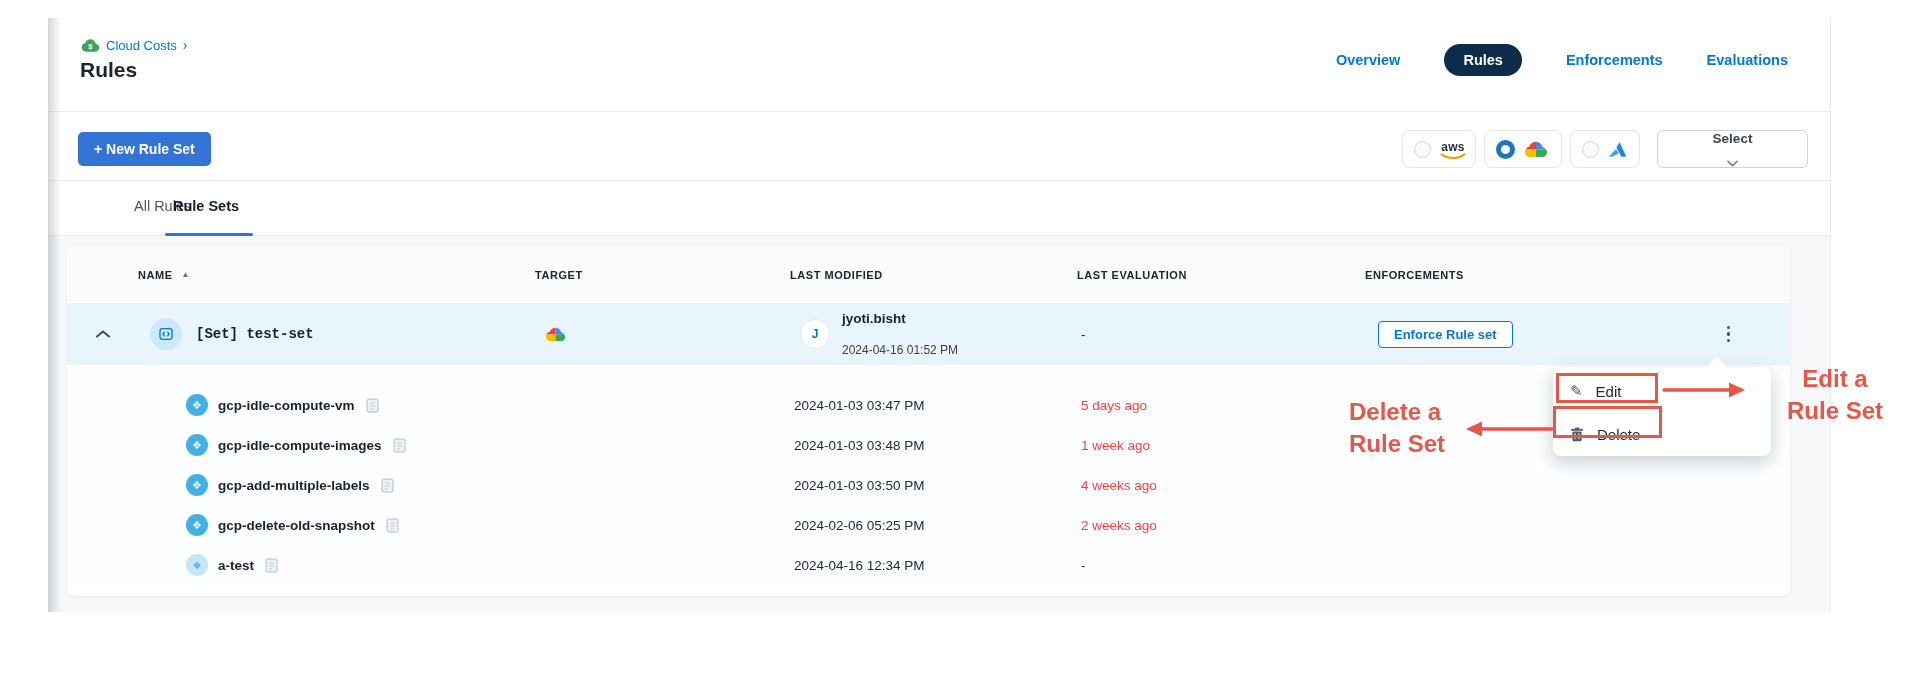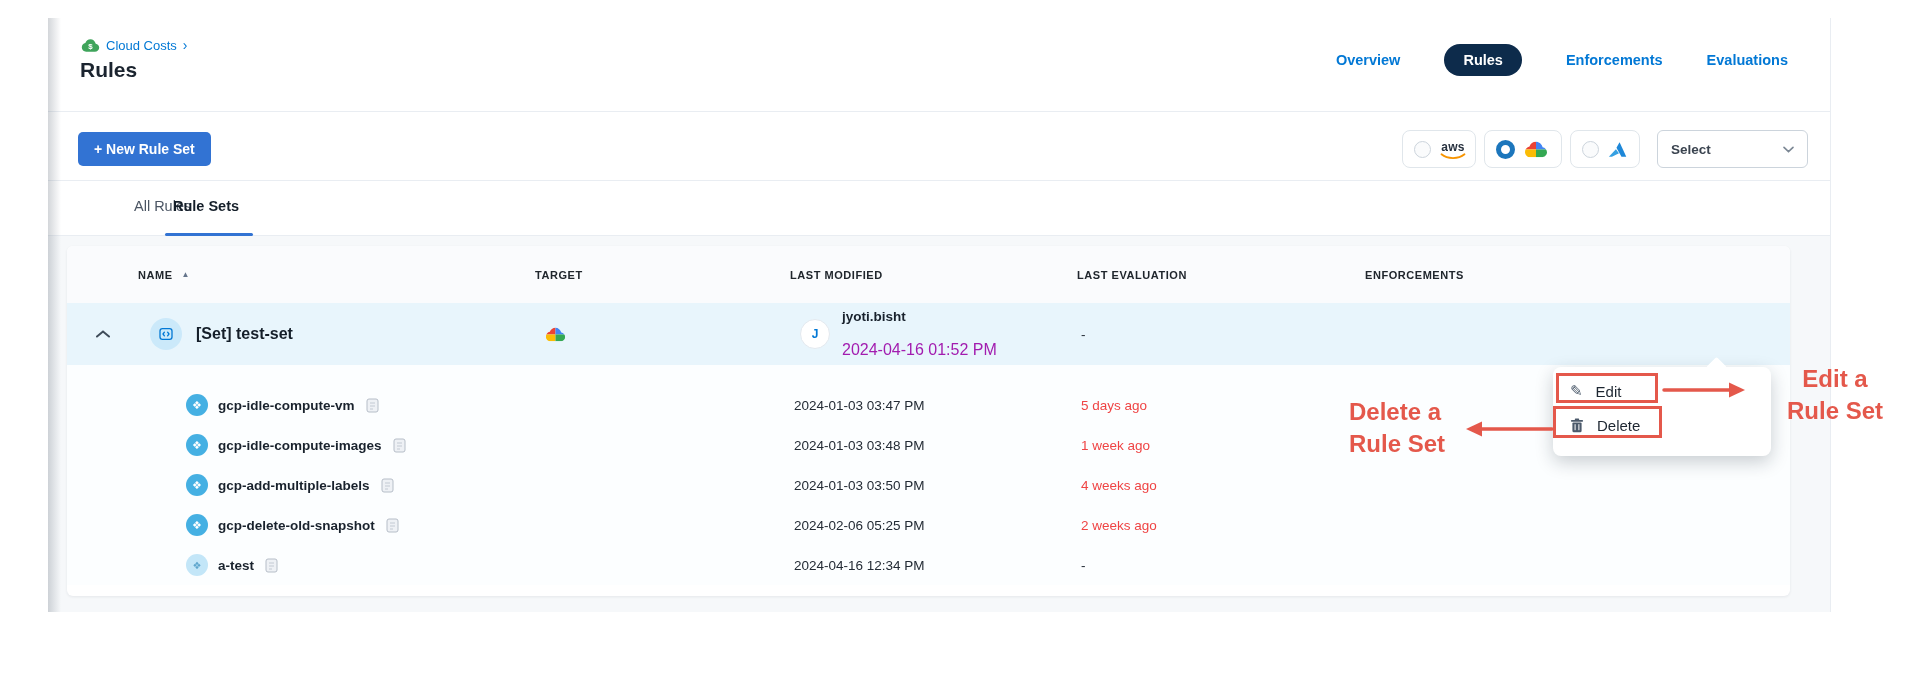"Select" .select-box { flex-direction: none -> column }
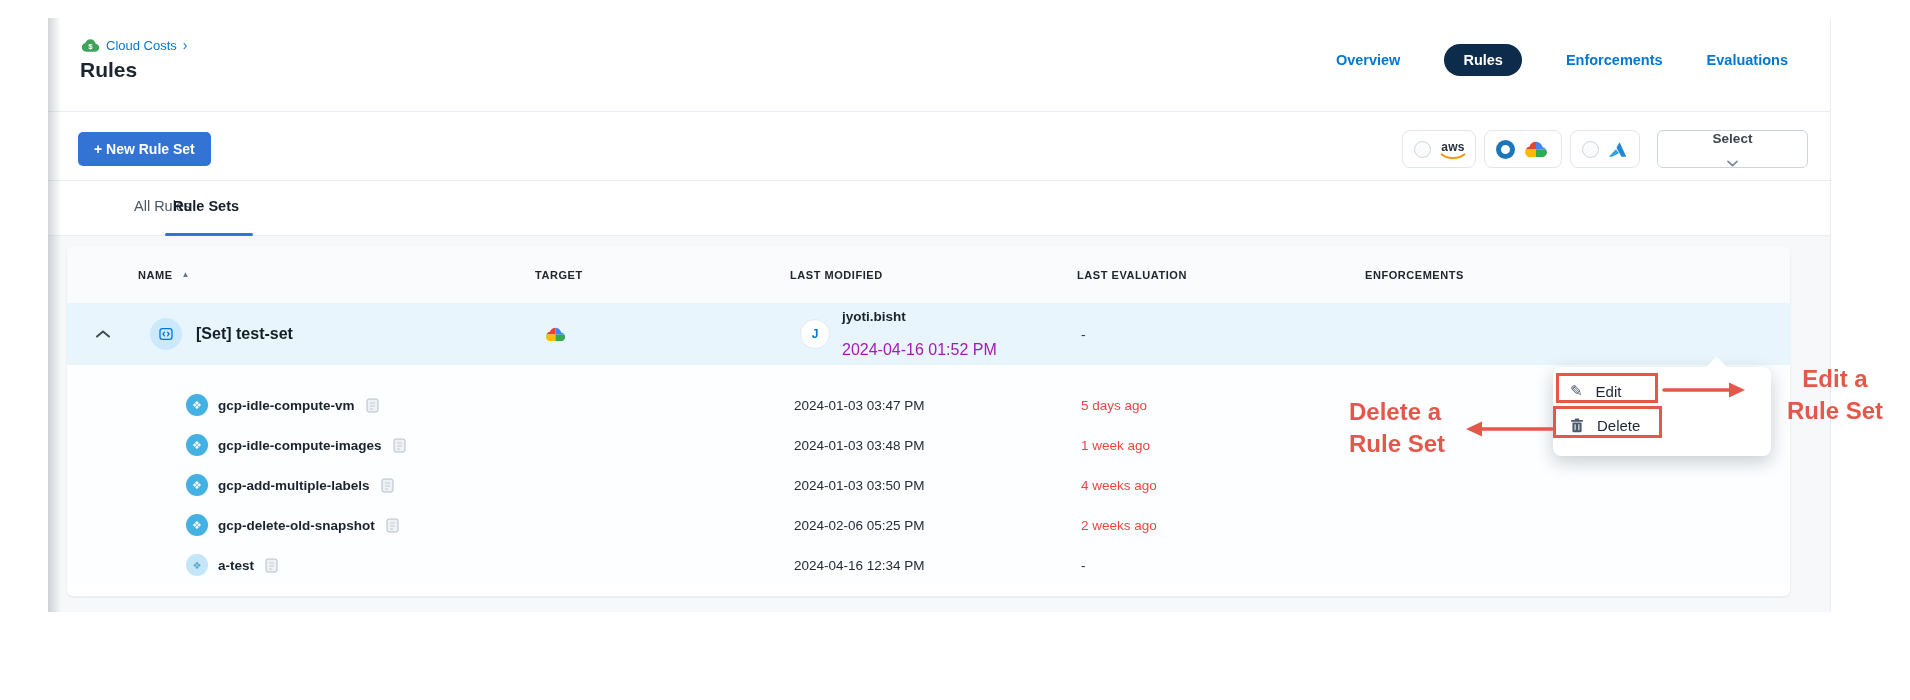"[Set] test-set" .p-name { font-family: none -> Liberation Mono, monospace; font-size: 16px -> 14px }
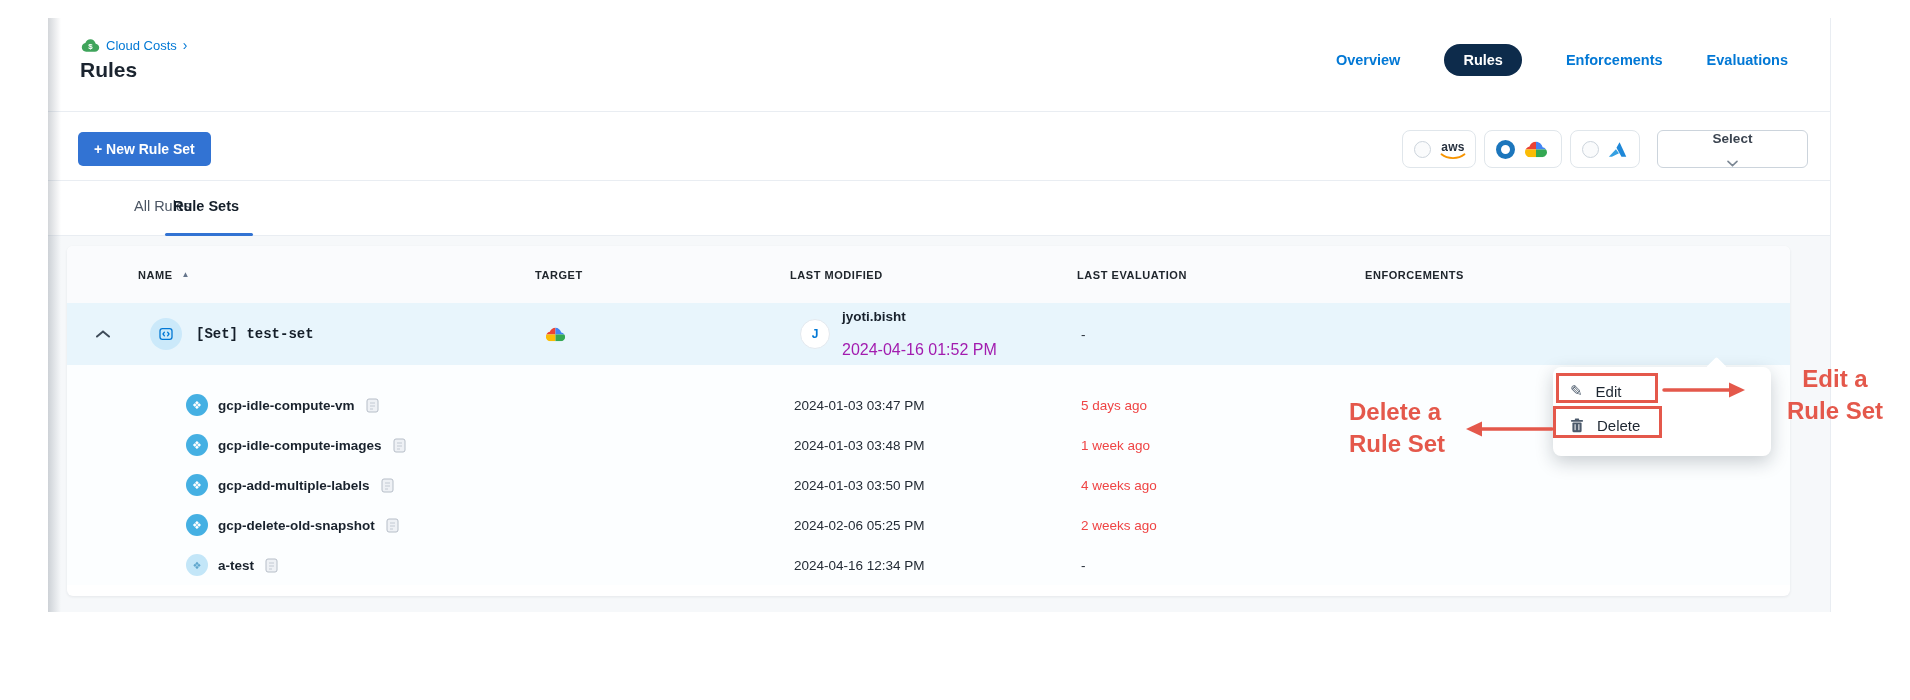"Enforce Rule set" div.c-enf { html: none -> <div> <button>Enforce Rule set</button> <span> <span></span> <span></span> <span></span> </span> </div> }
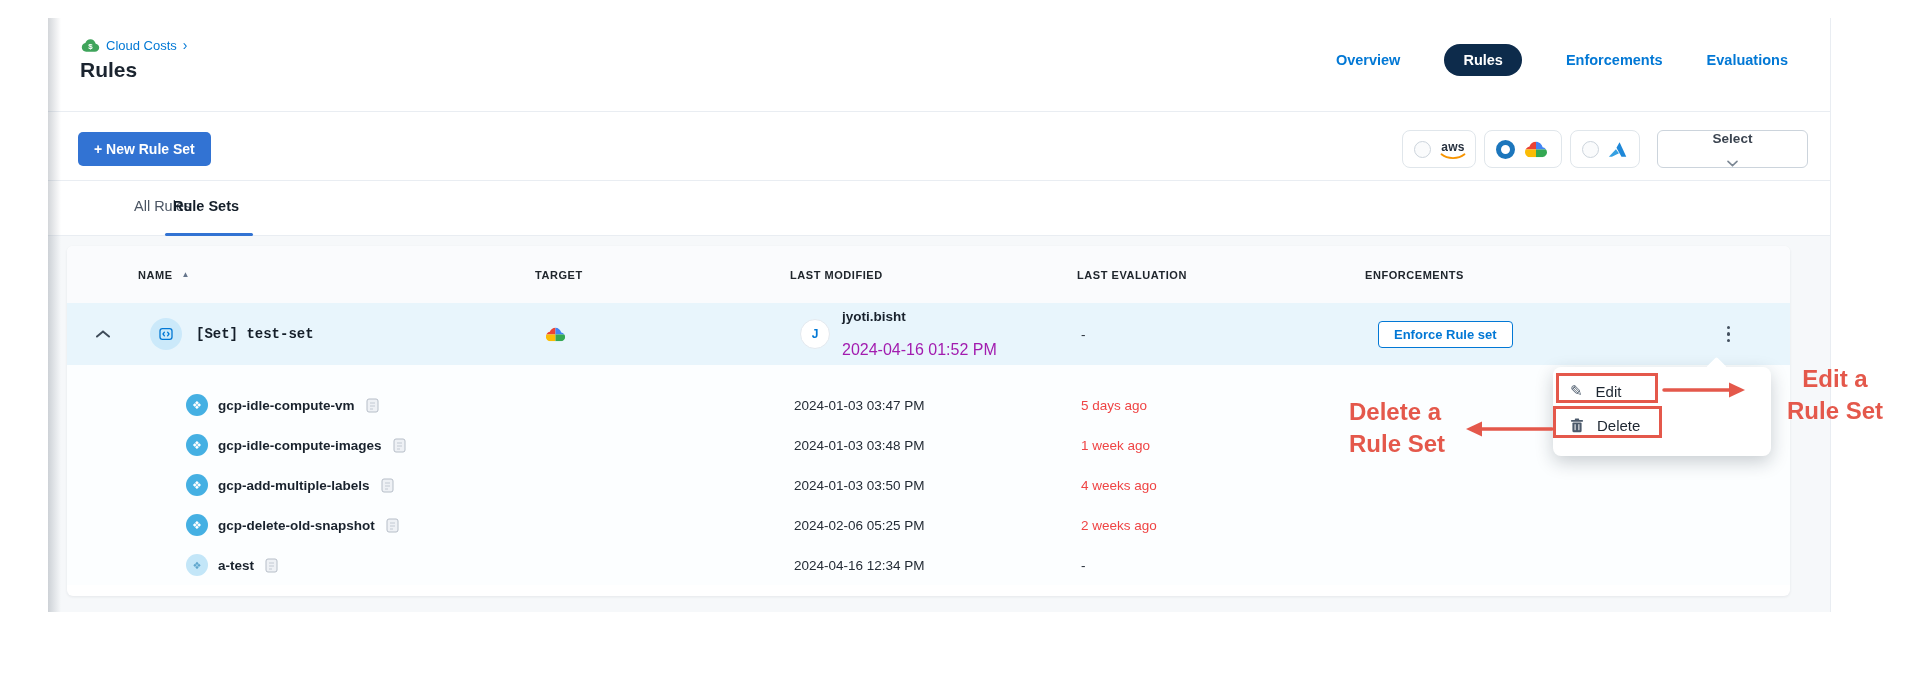"2024-04-16 01:52 PM" .mod-date { color: #a21caf -> #404040; font-size: 16px -> 12px }
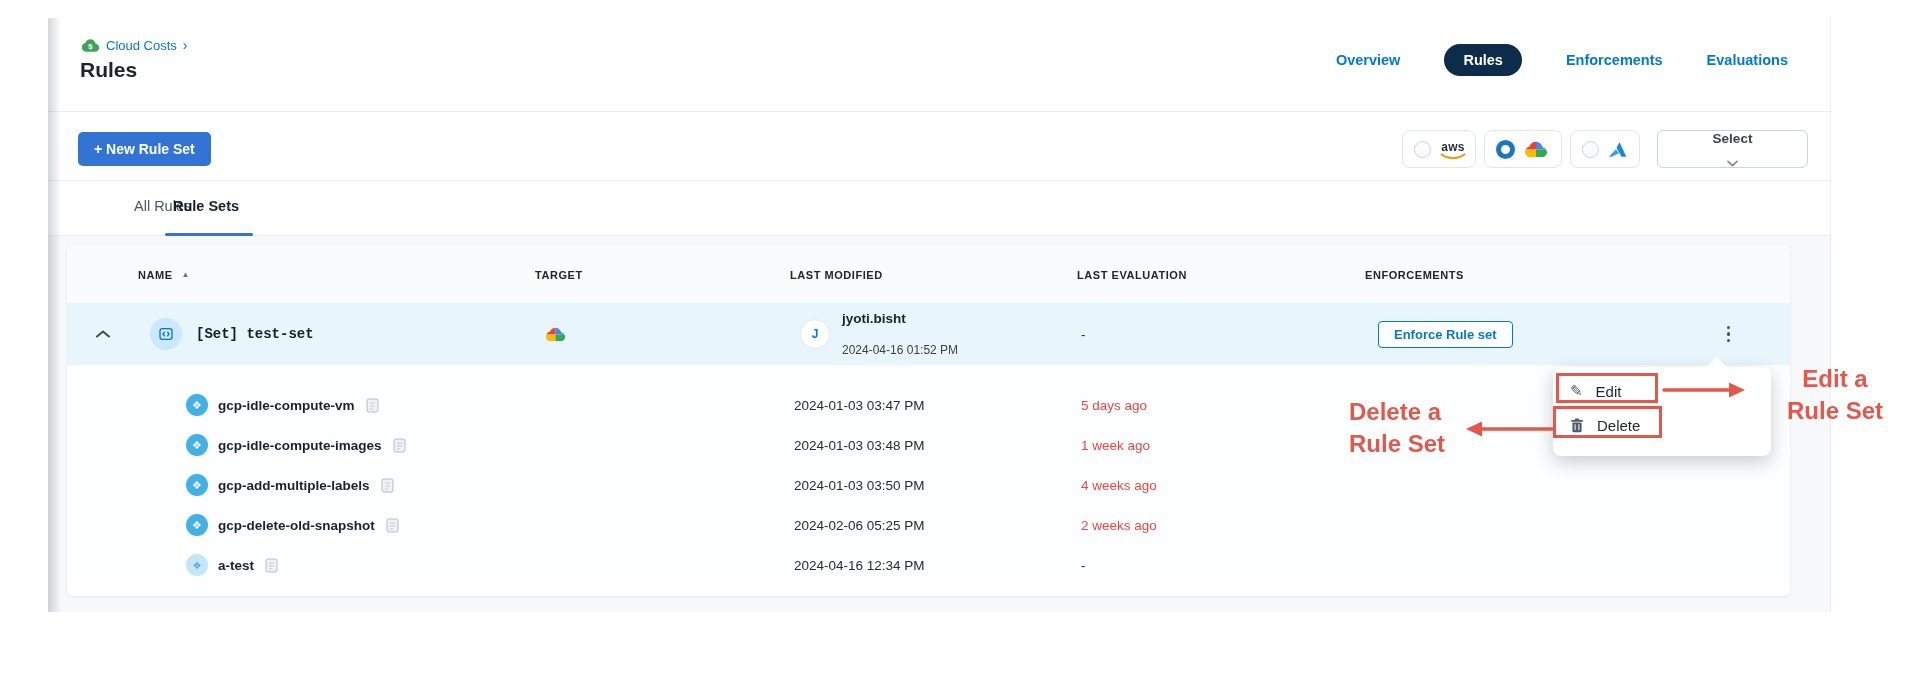"Delete" .menu-item.second { margin-top: 6px -> 15px }
